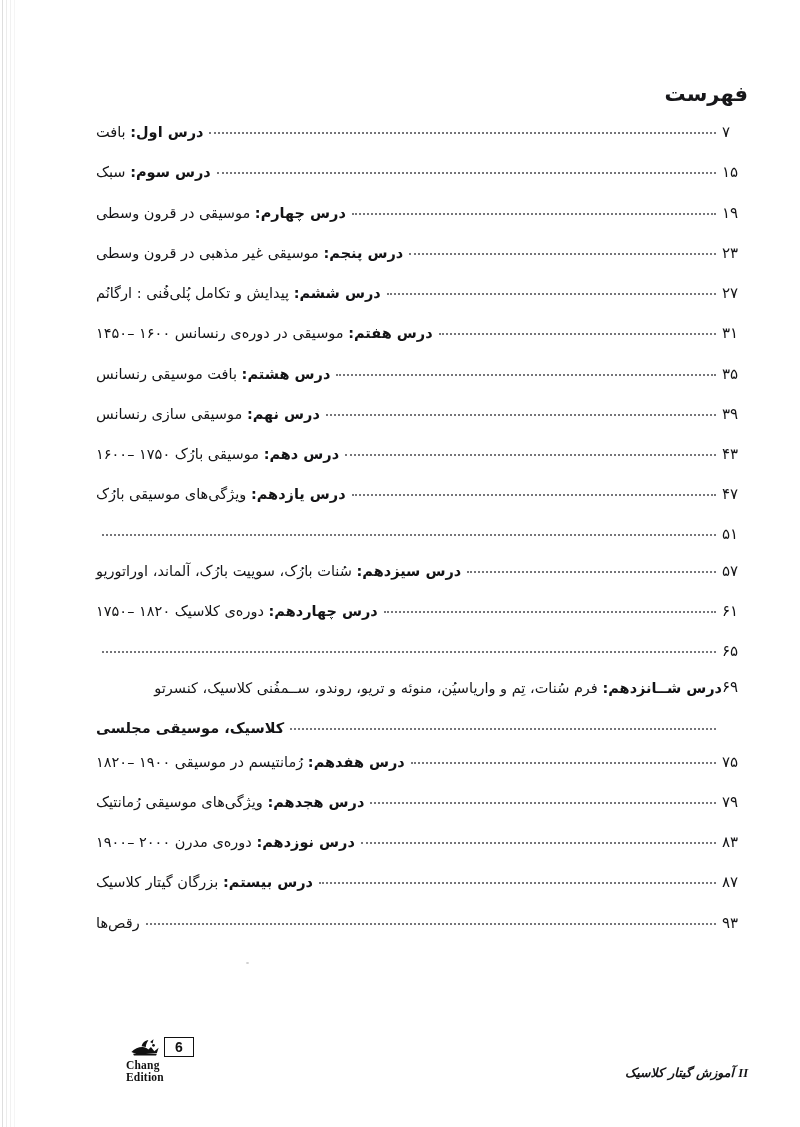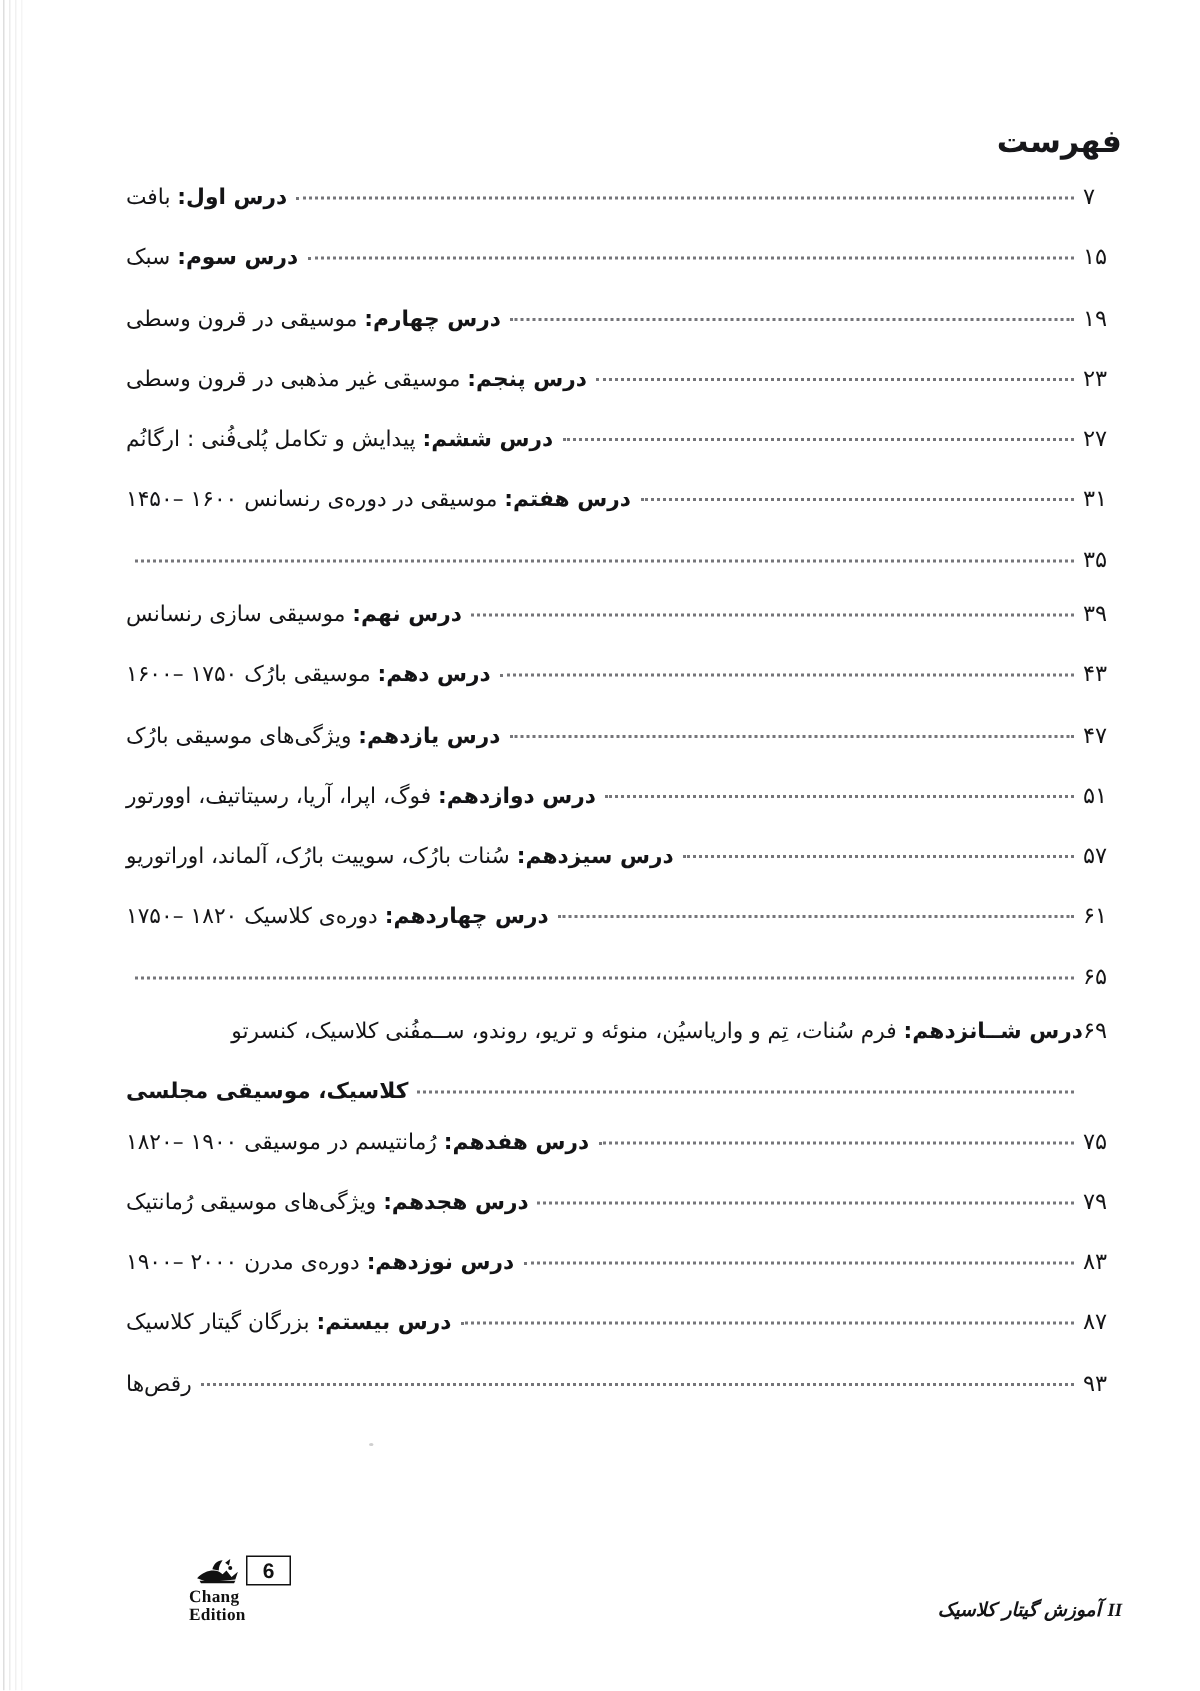"درس اول: بافت" .toc-list { left: 84px -> 96px }
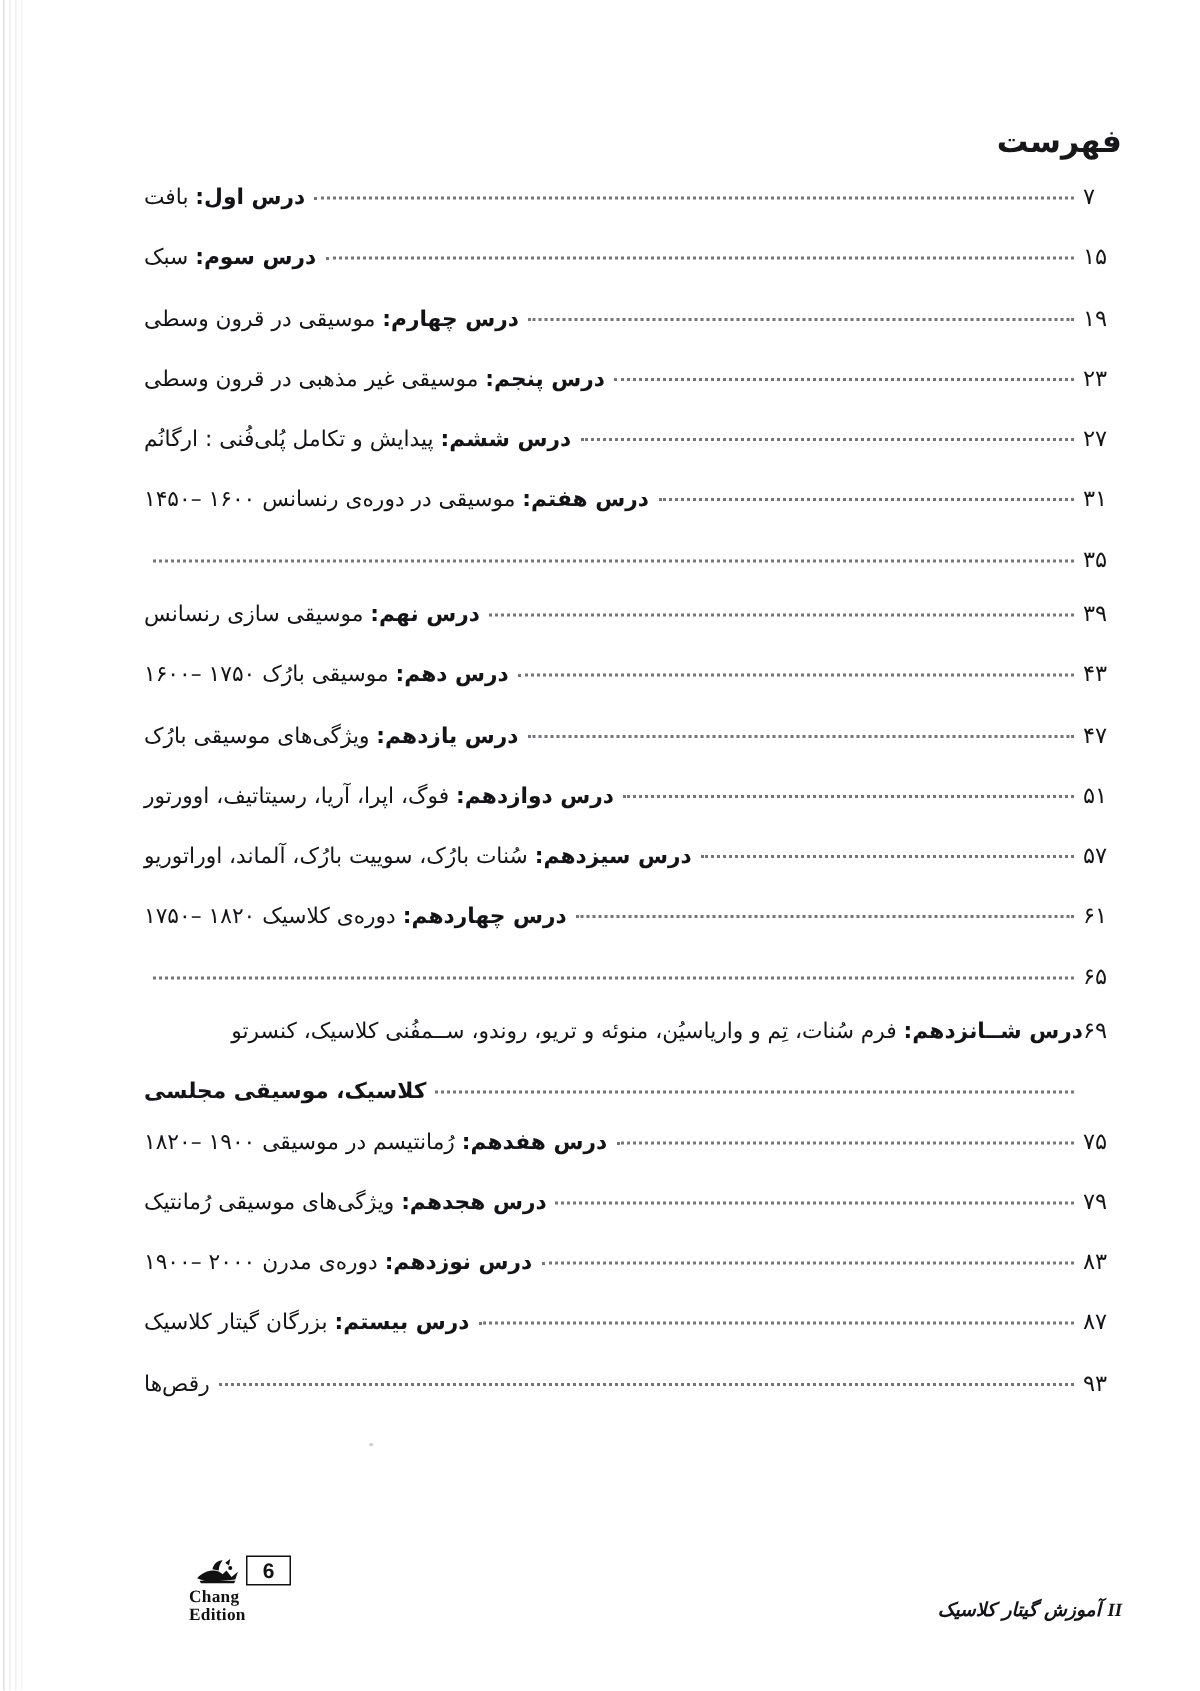"درس هشتم: بافت موسیقی رنسانس" span.toc-text { html: none -> <span><span>درس هشتم:</span><span> بافت موسیقی رنسانس</span></span> }
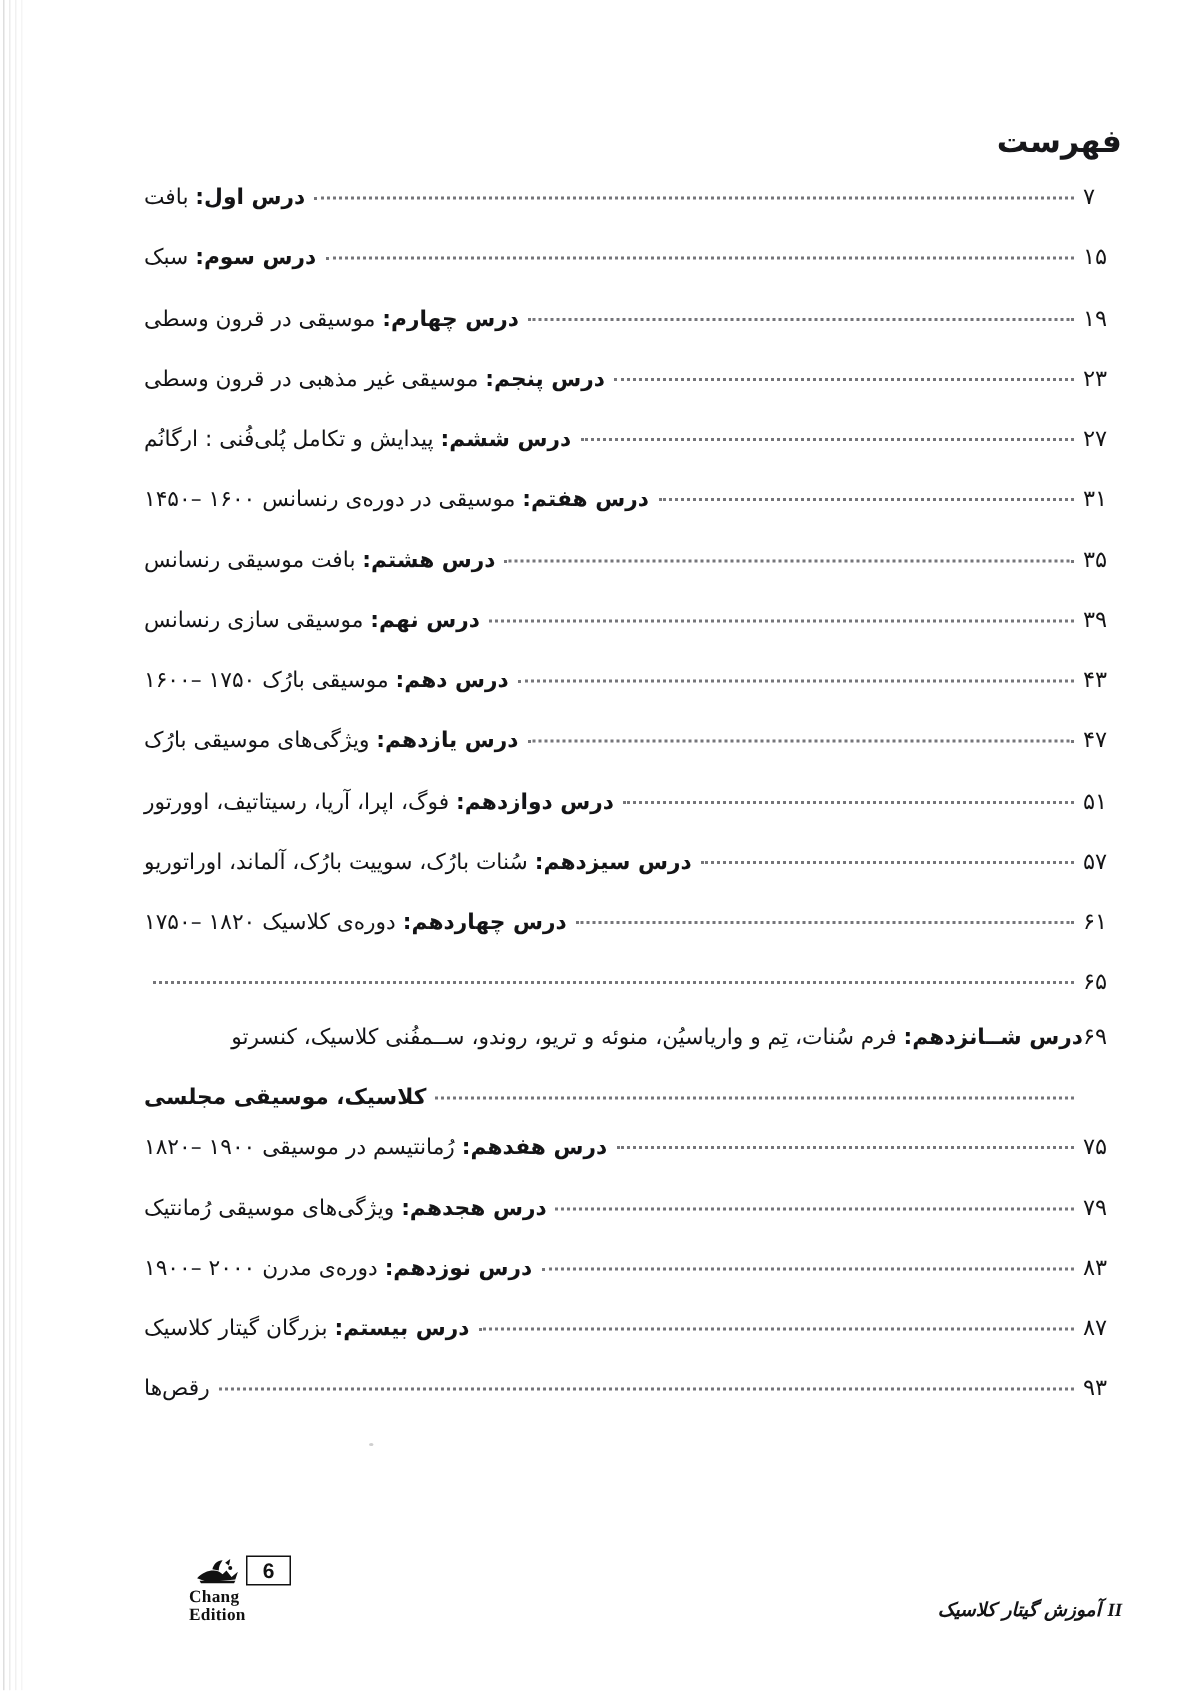"درس دوازدهم: فوگ، اپرا، آریا،" span.toc-text { html: <span><span>درس دوازدهم:</span><span> فوگ، اپرا، آریا، رسیتاتیف، اوورتور</span></span> -> none }
